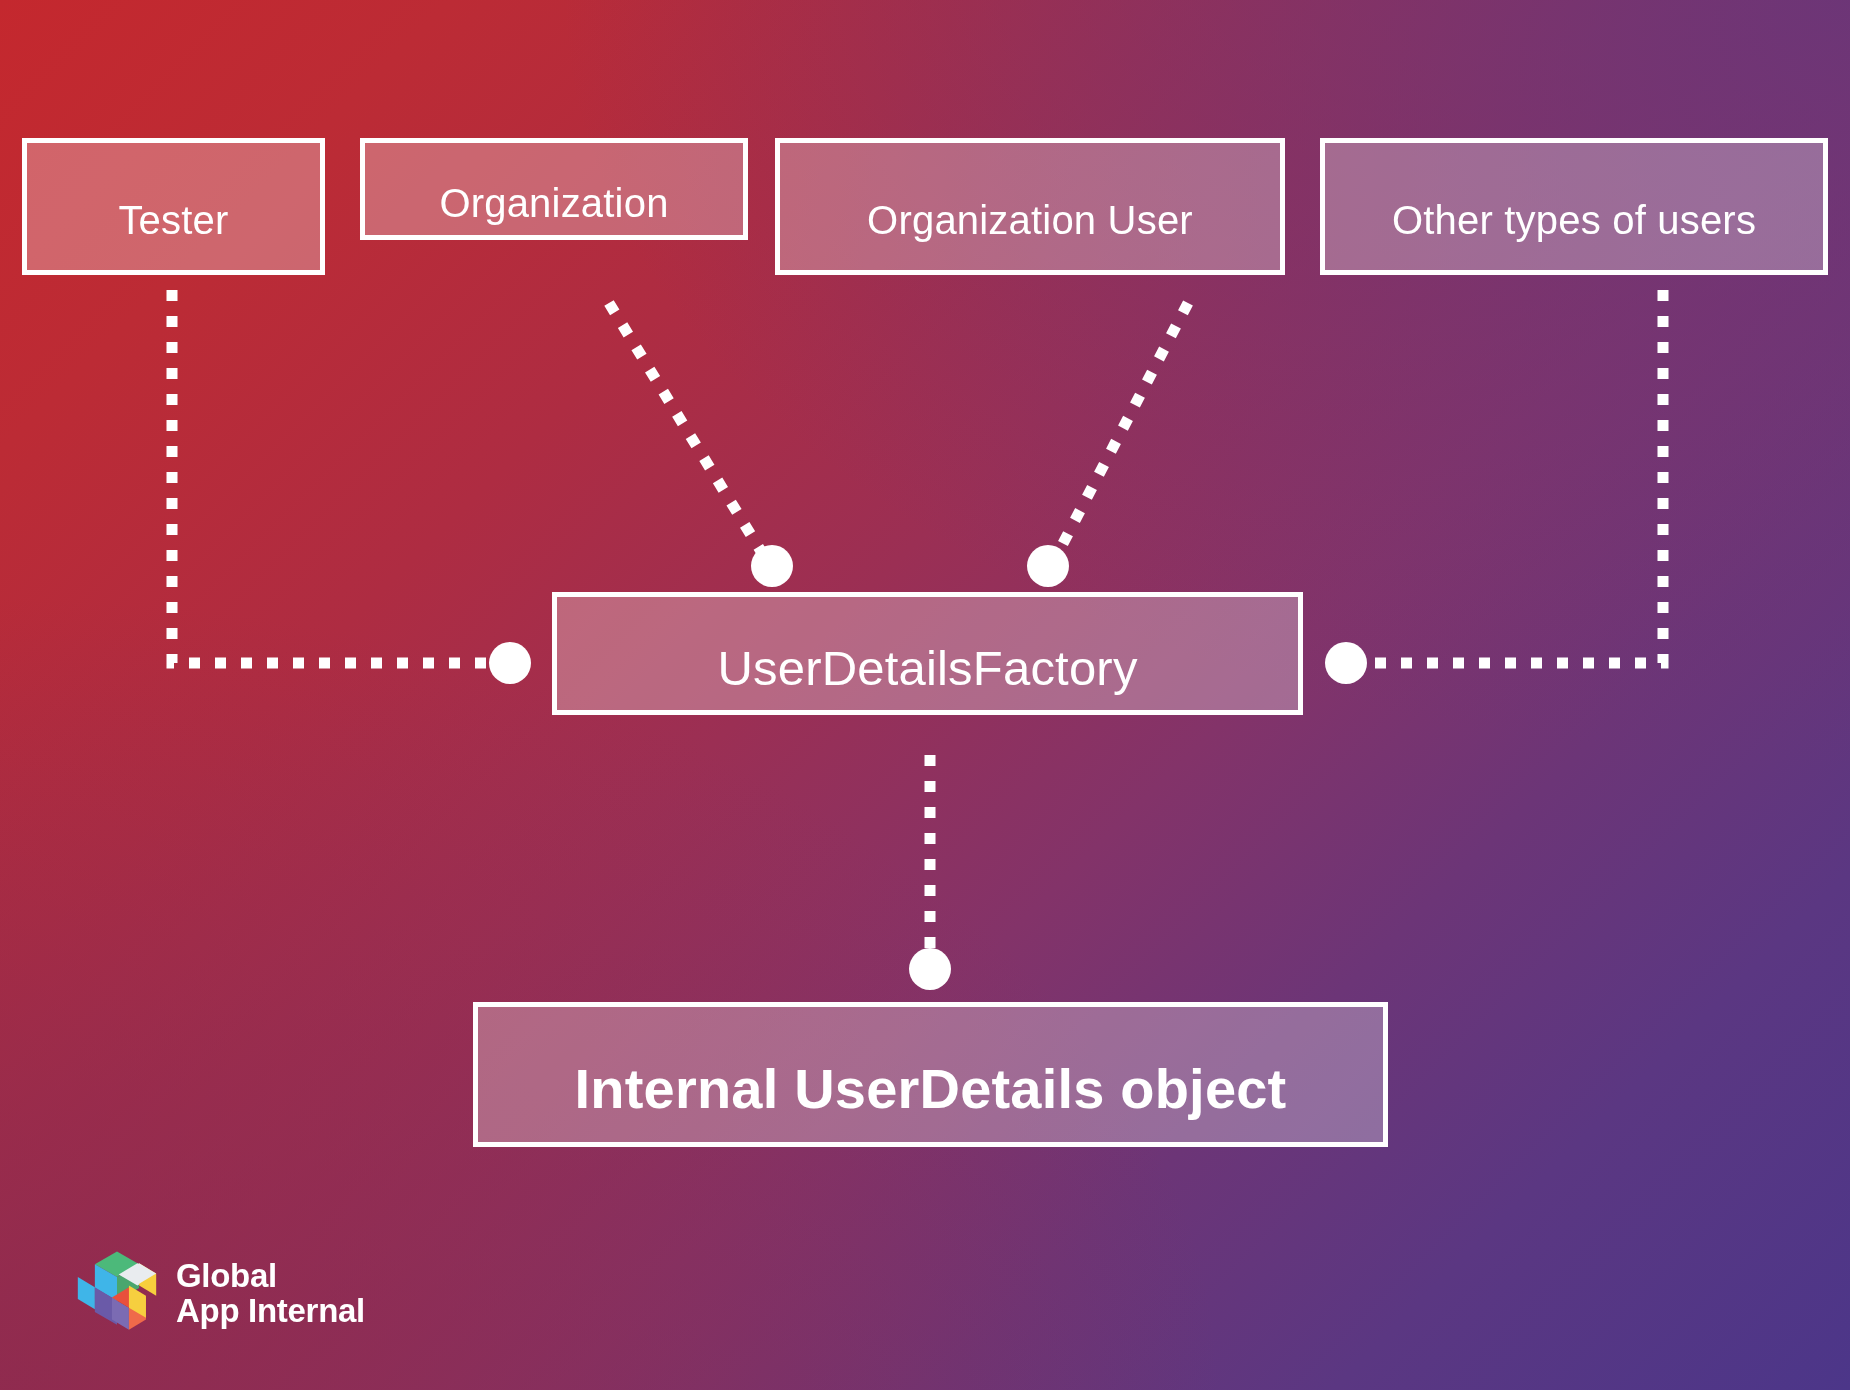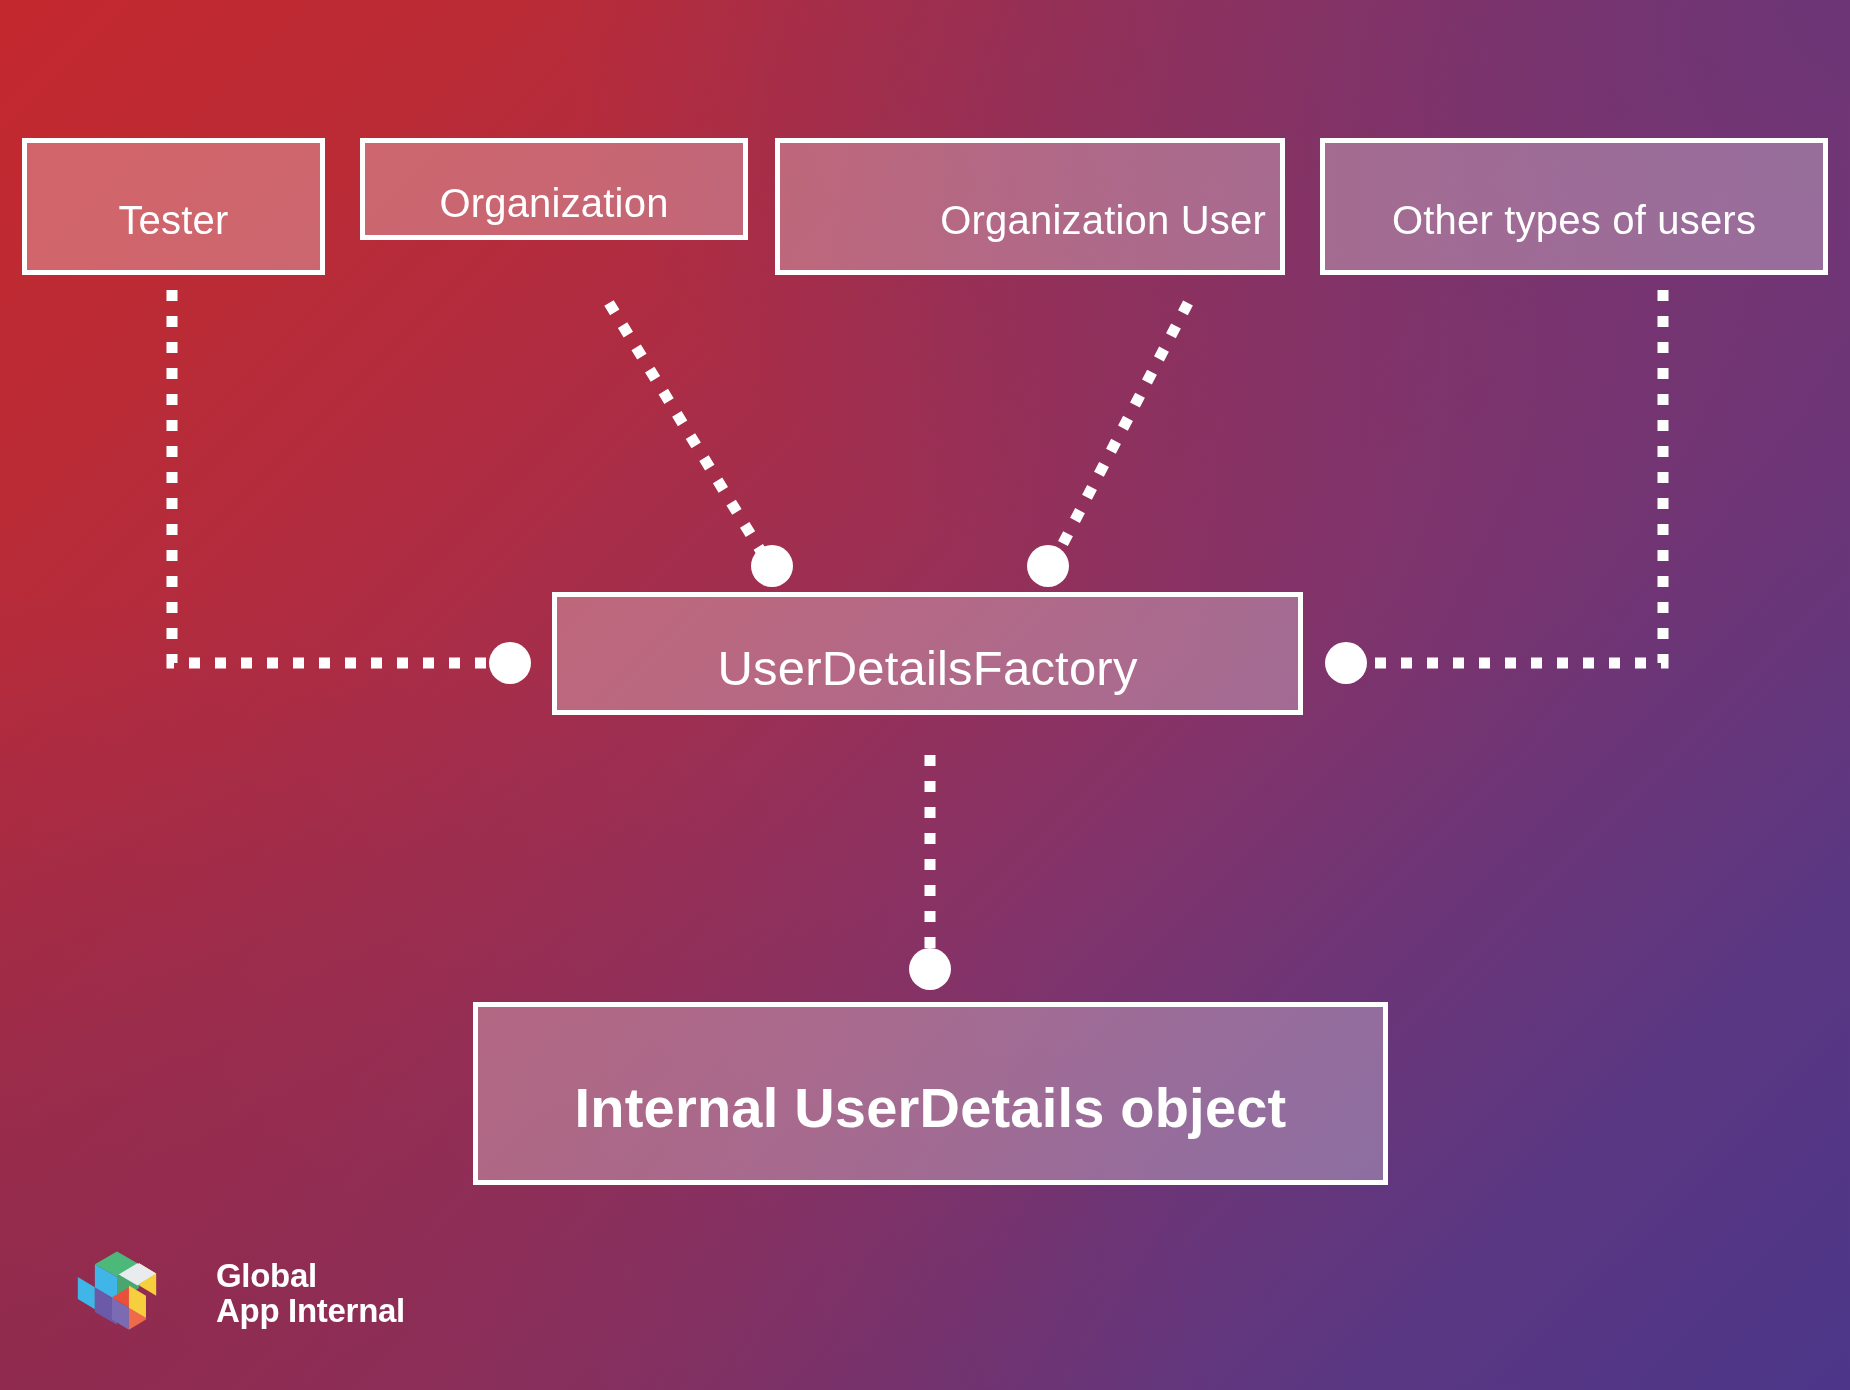"Organization User" div.node { justify-content: flex-end -> none }
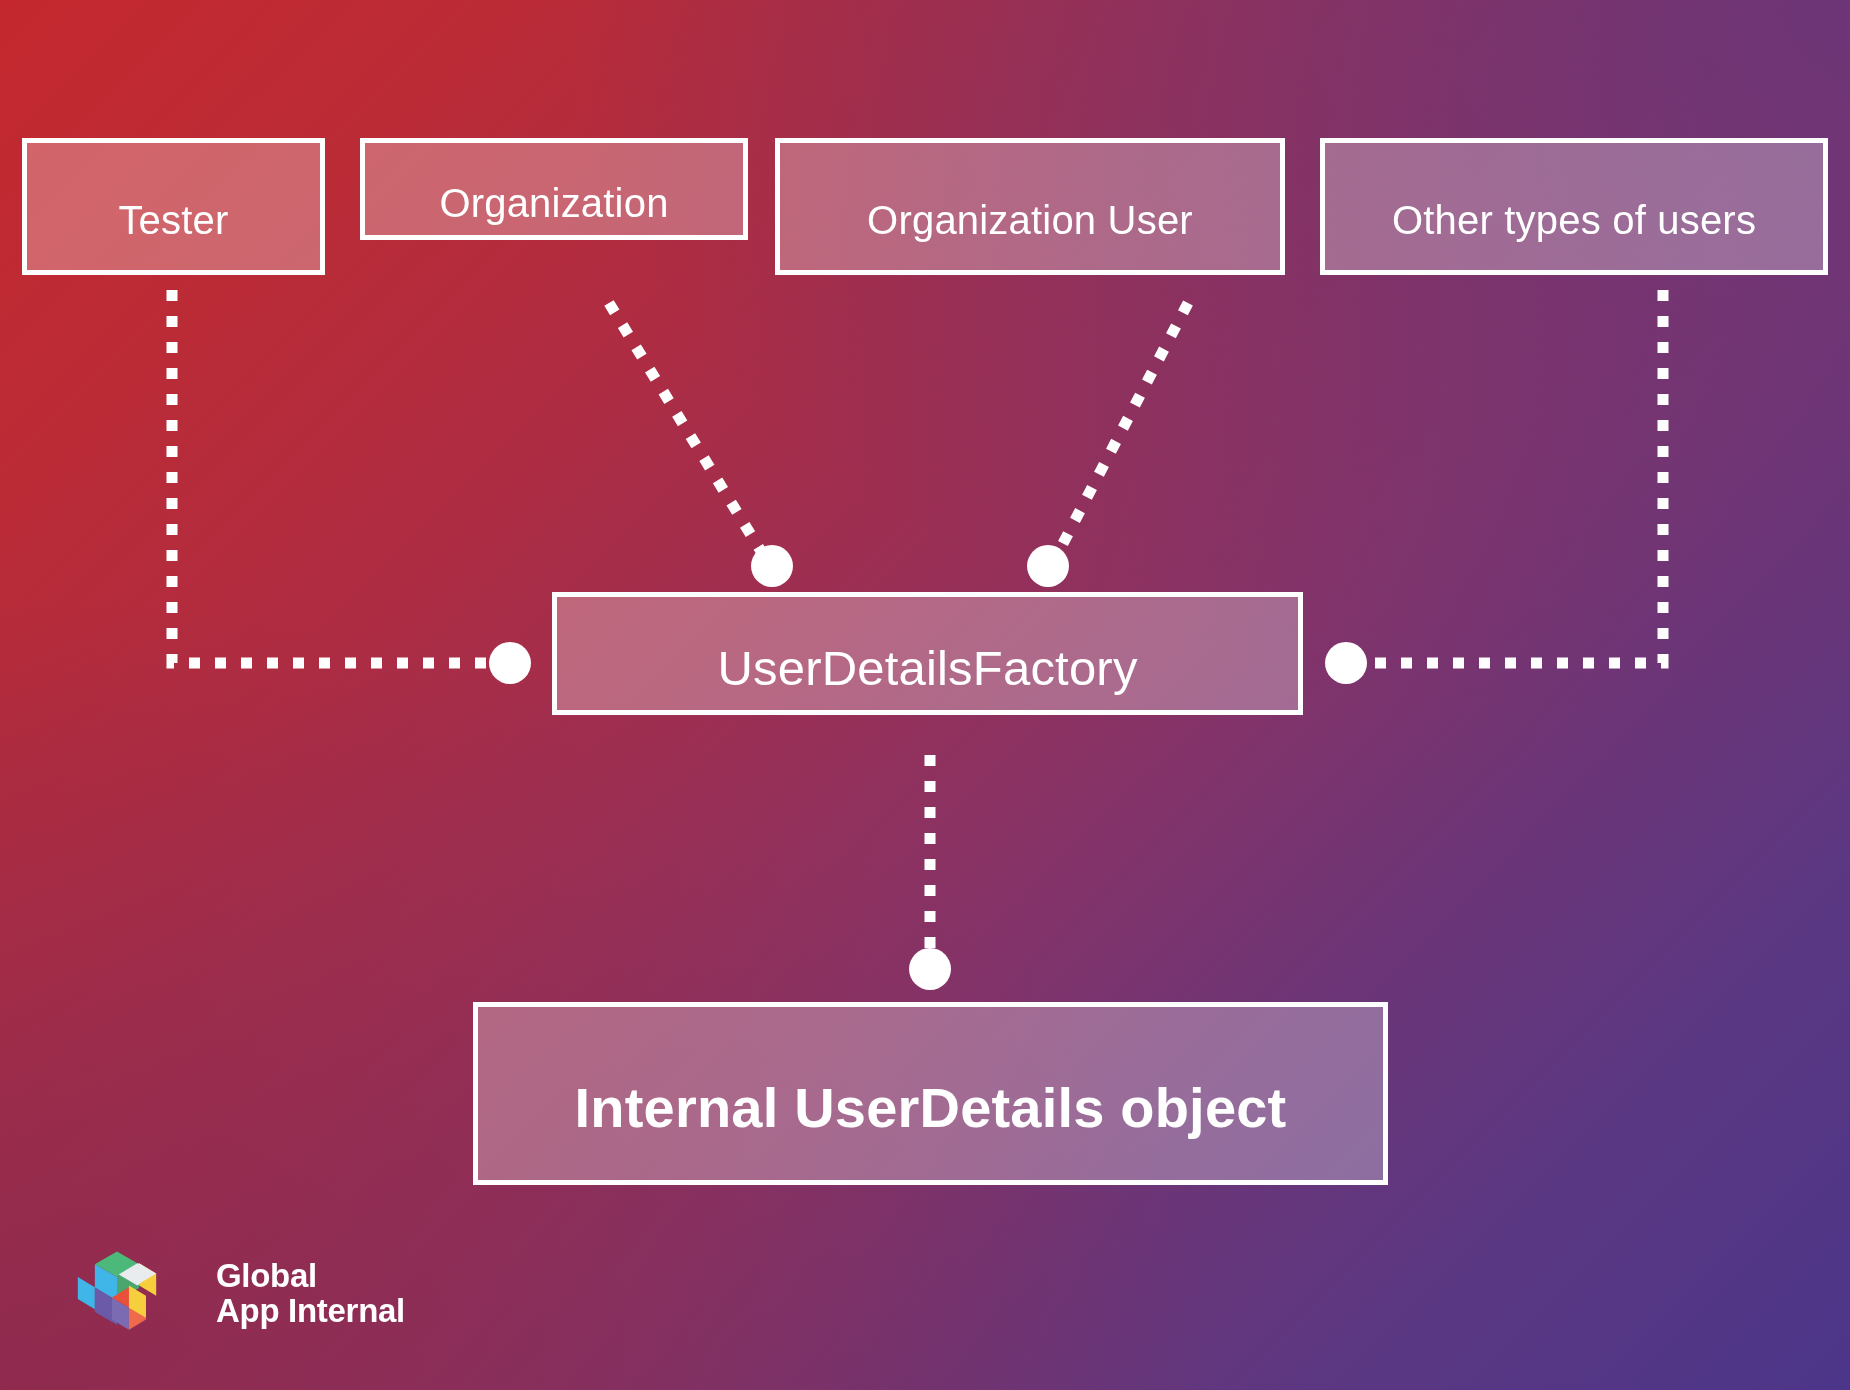"Internal UserDetails object" div.node { height: 183px -> 145px }
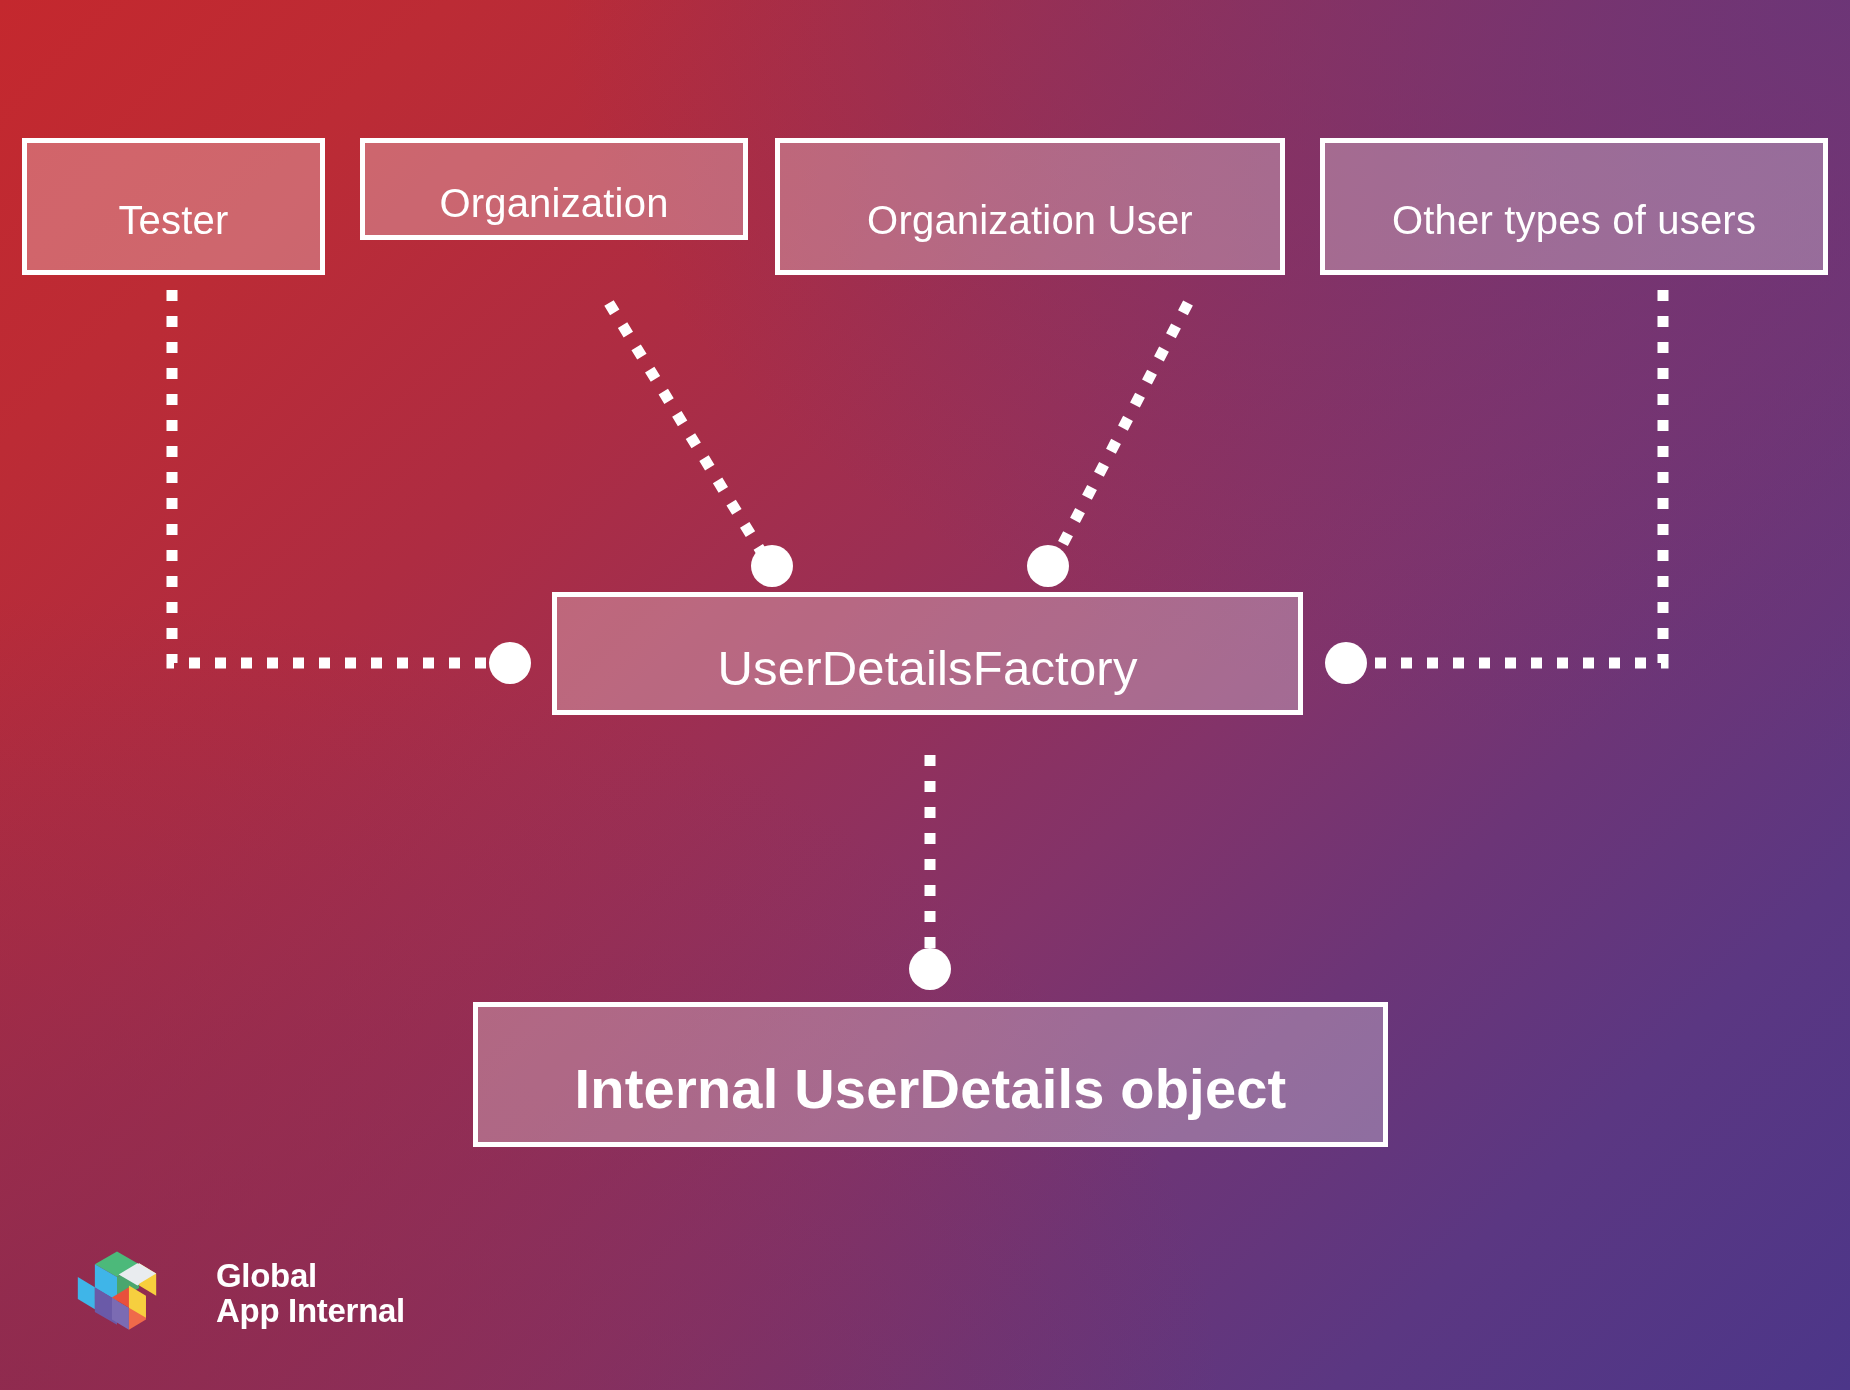"Global" #logo-text { margin-left: 40px -> none }
